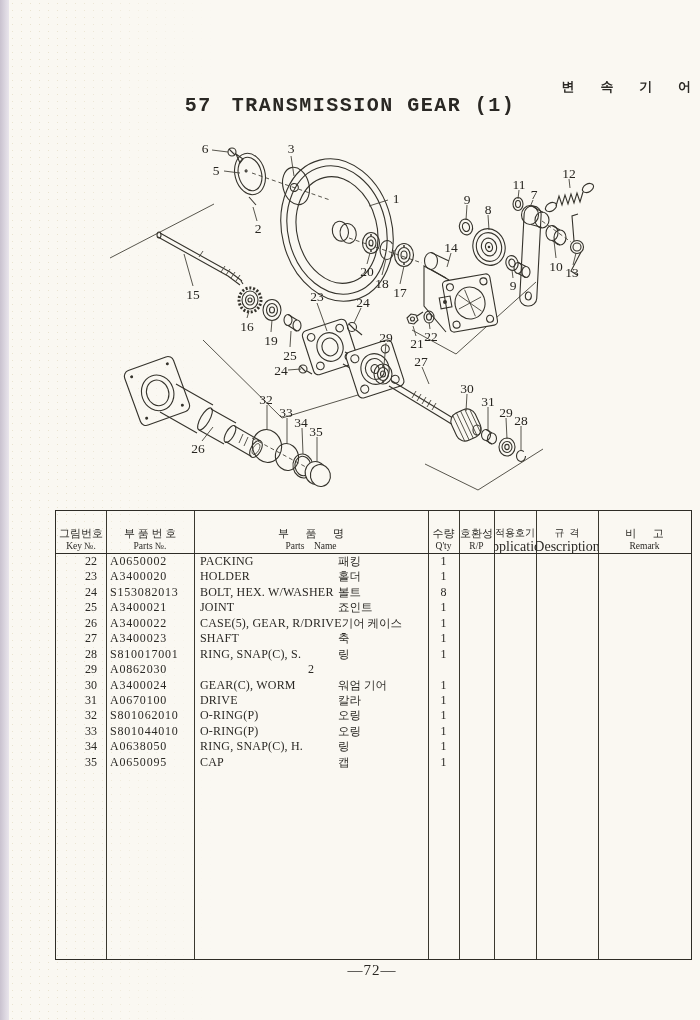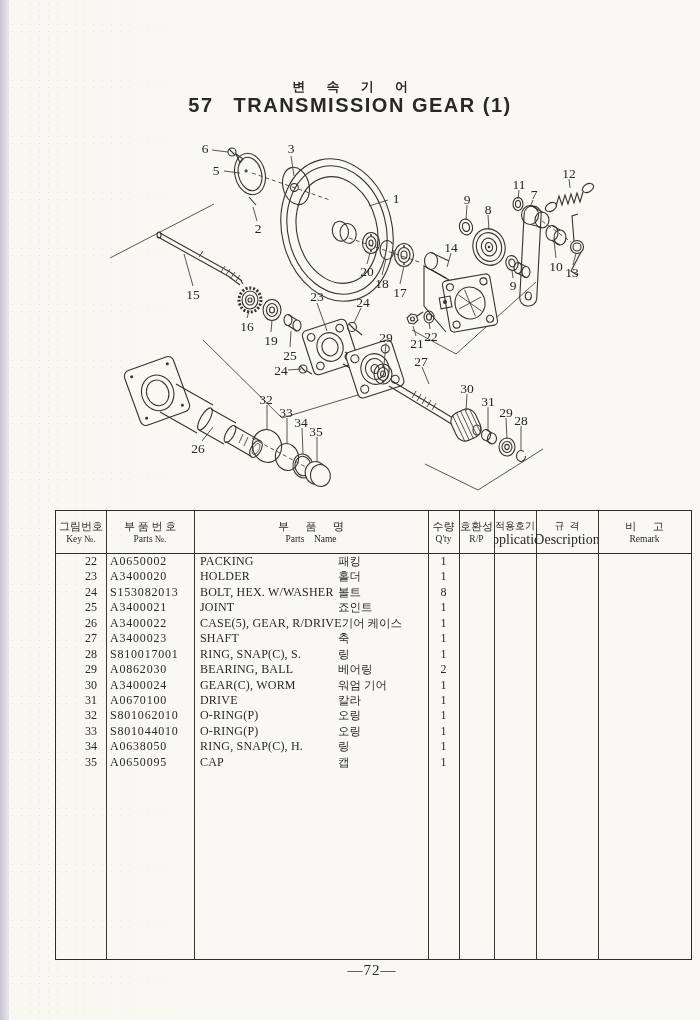"변 속 기 어" .title-ko { font-family: Liberation Serif, serif -> Liberation Mono, monospace; text-align: center -> right }
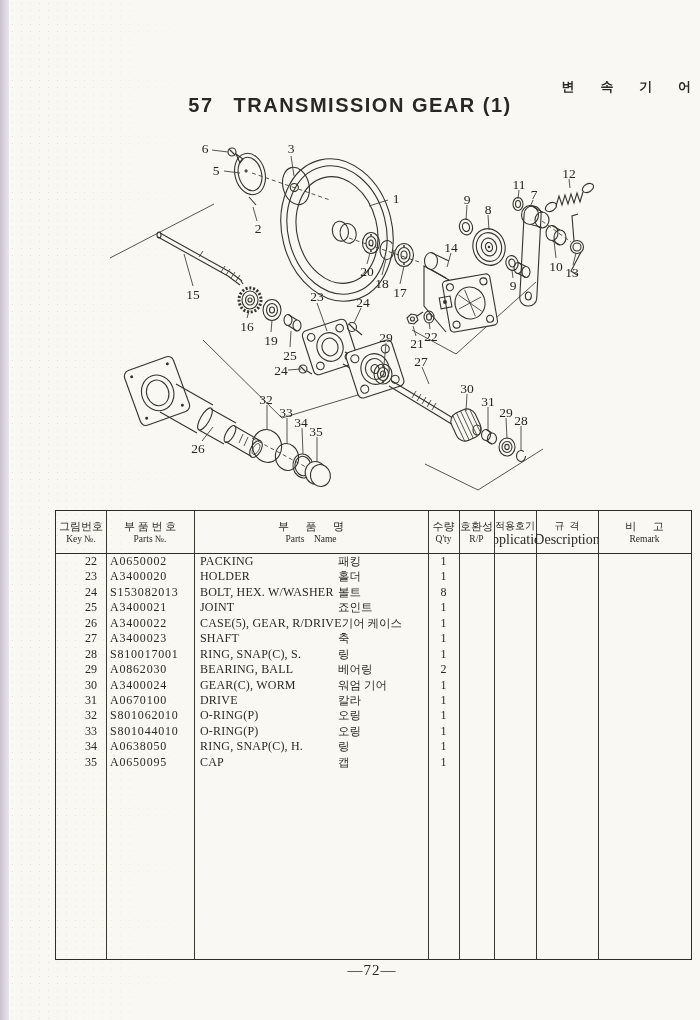"57" .title-main { font-family: Liberation Sans, sans-serif -> Liberation Mono, monospace }
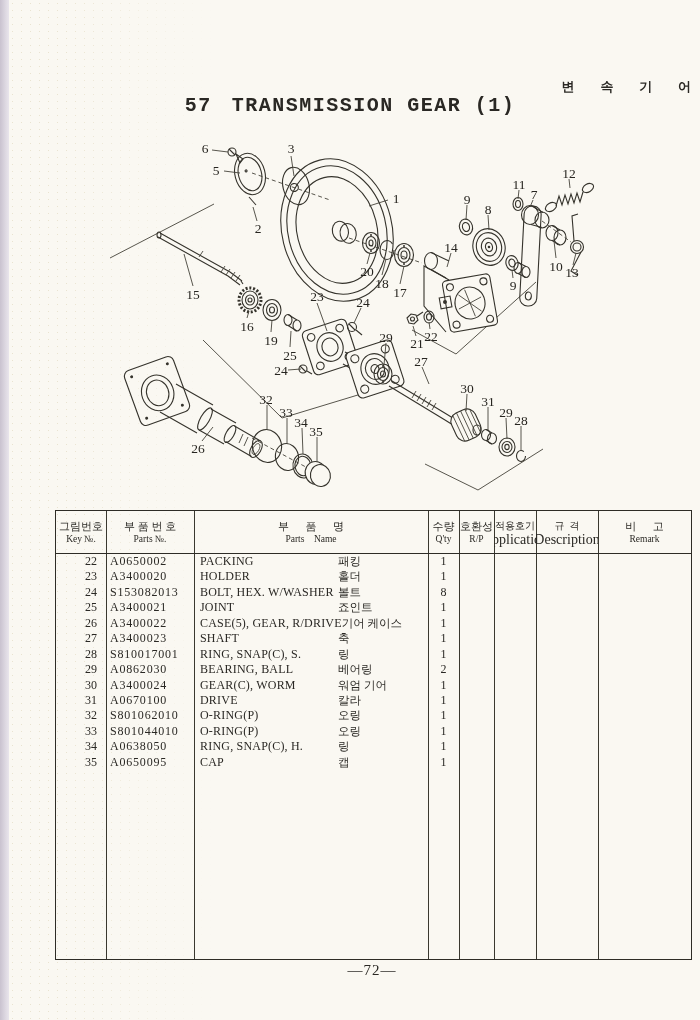"그림번호" .t-head .hc { justify-content: center -> flex-end }
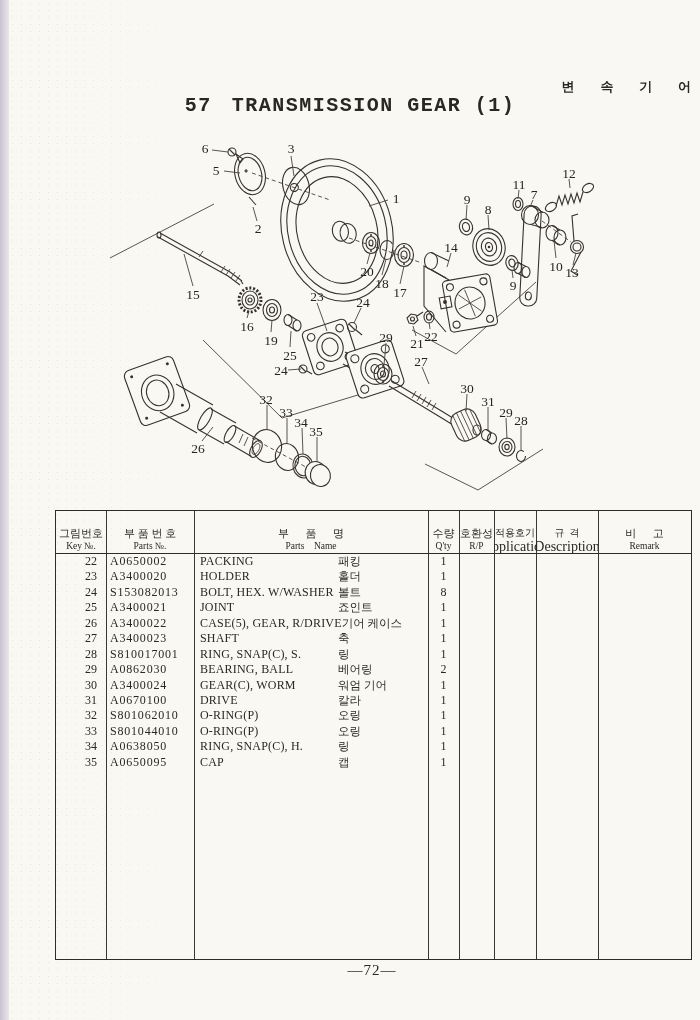"BEARING, BALL" div.c { html: <div> <span>BEARING, BALL</span> <span>베어링</span> </div> -> none }
